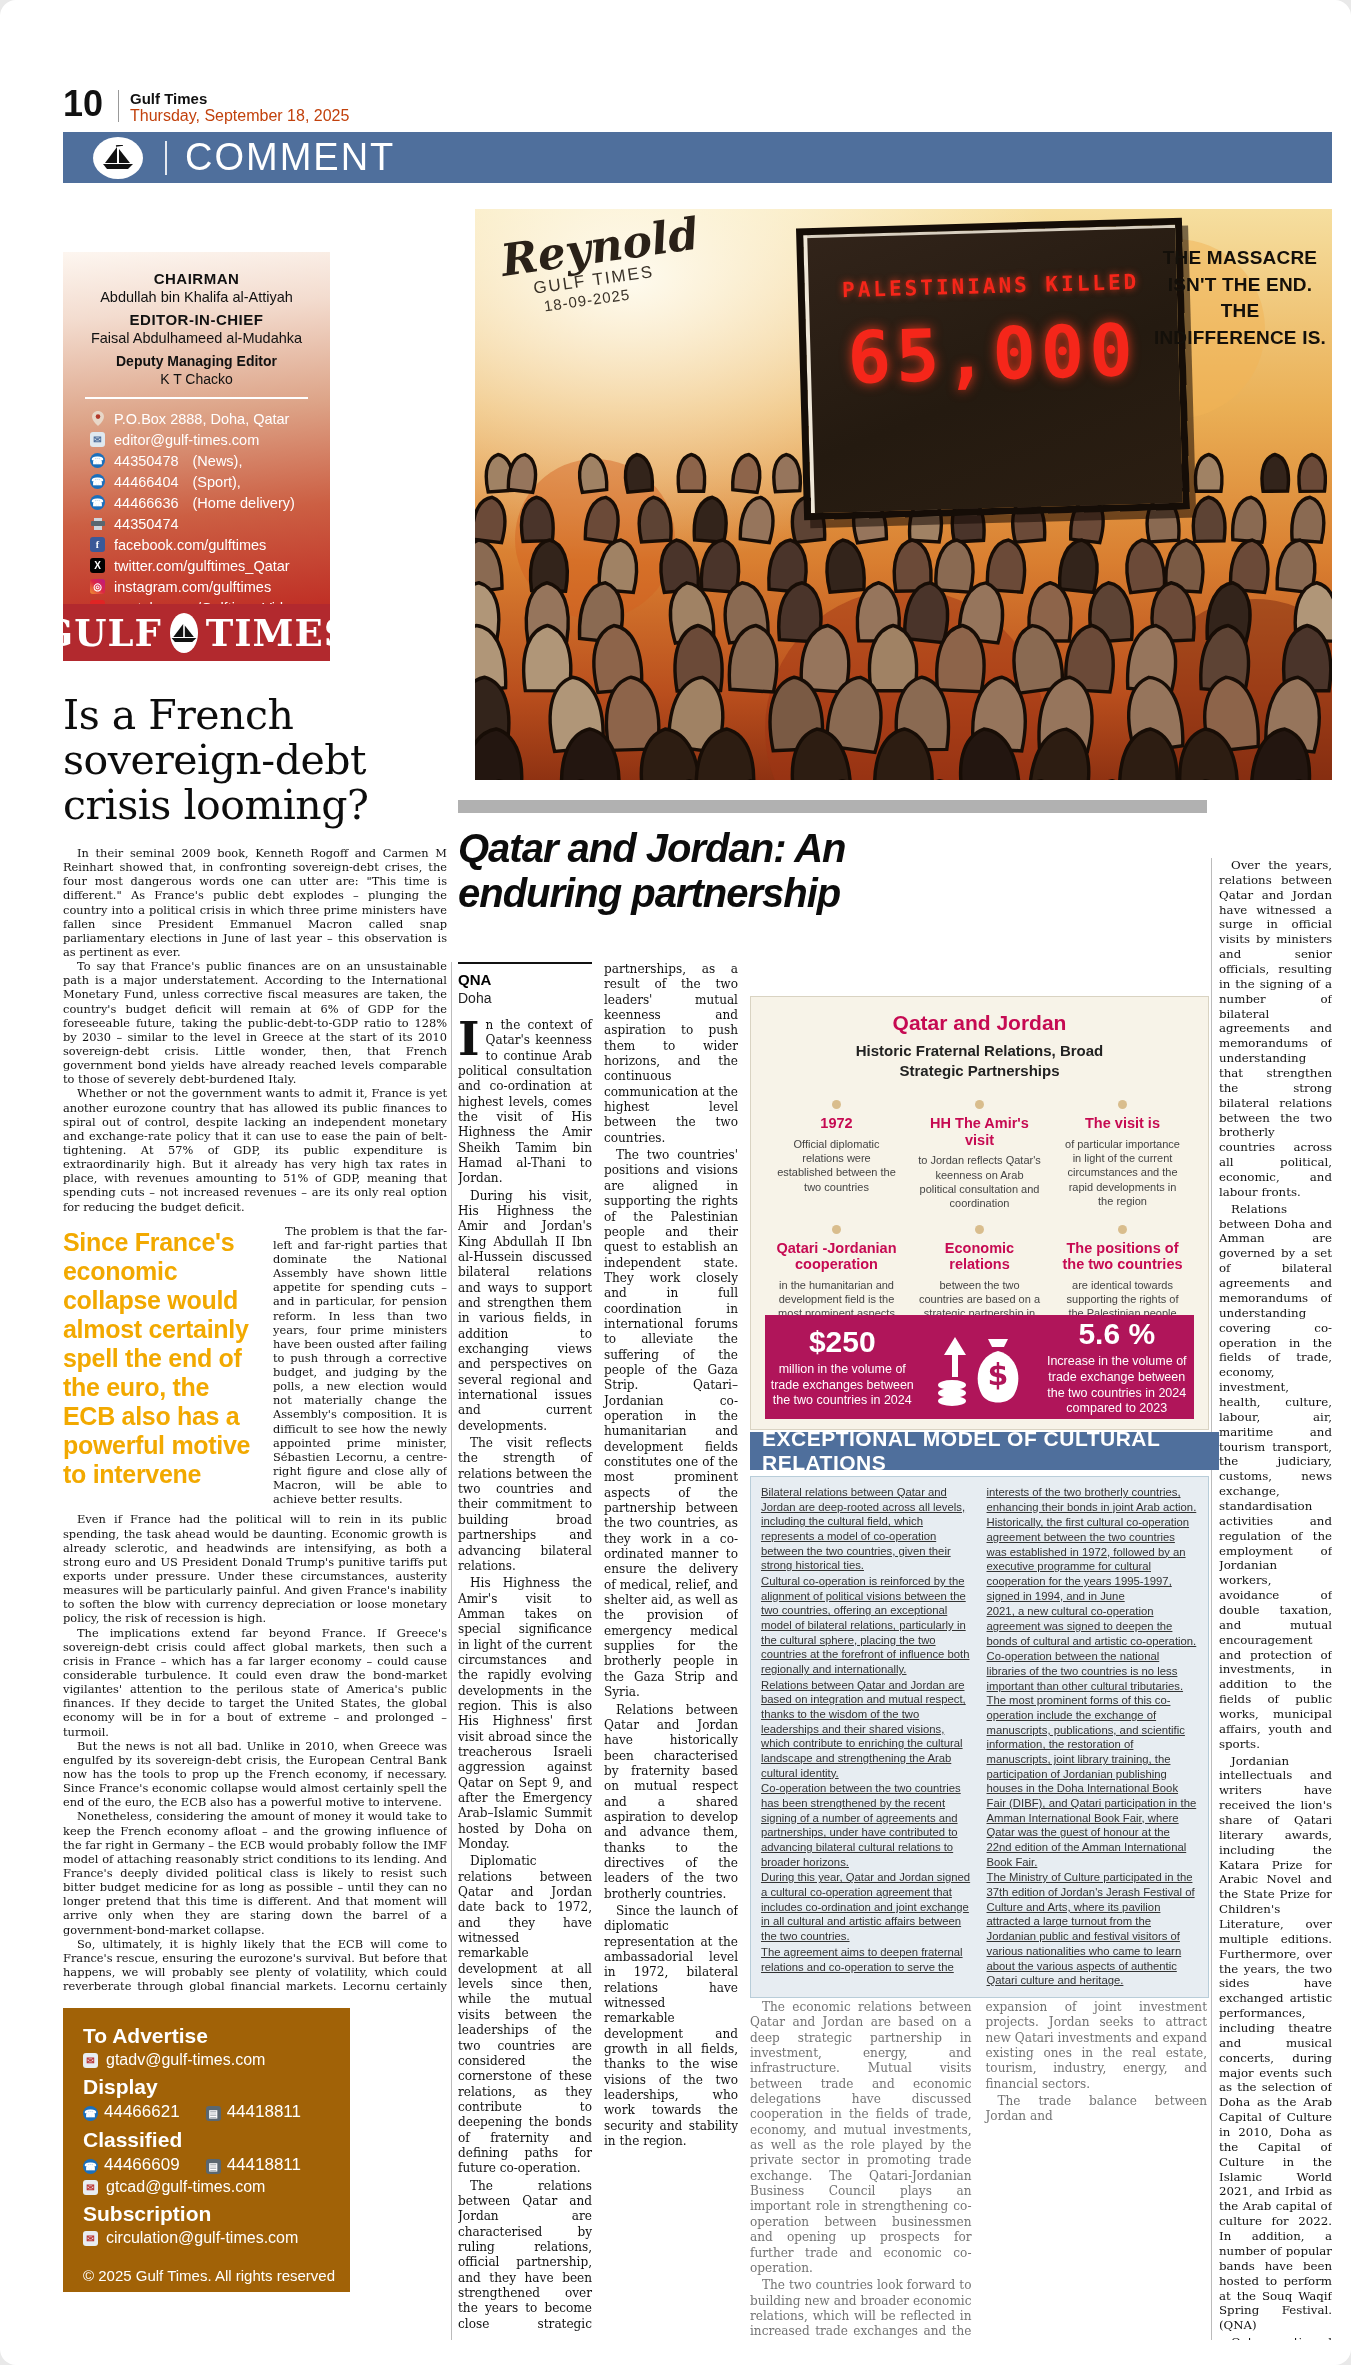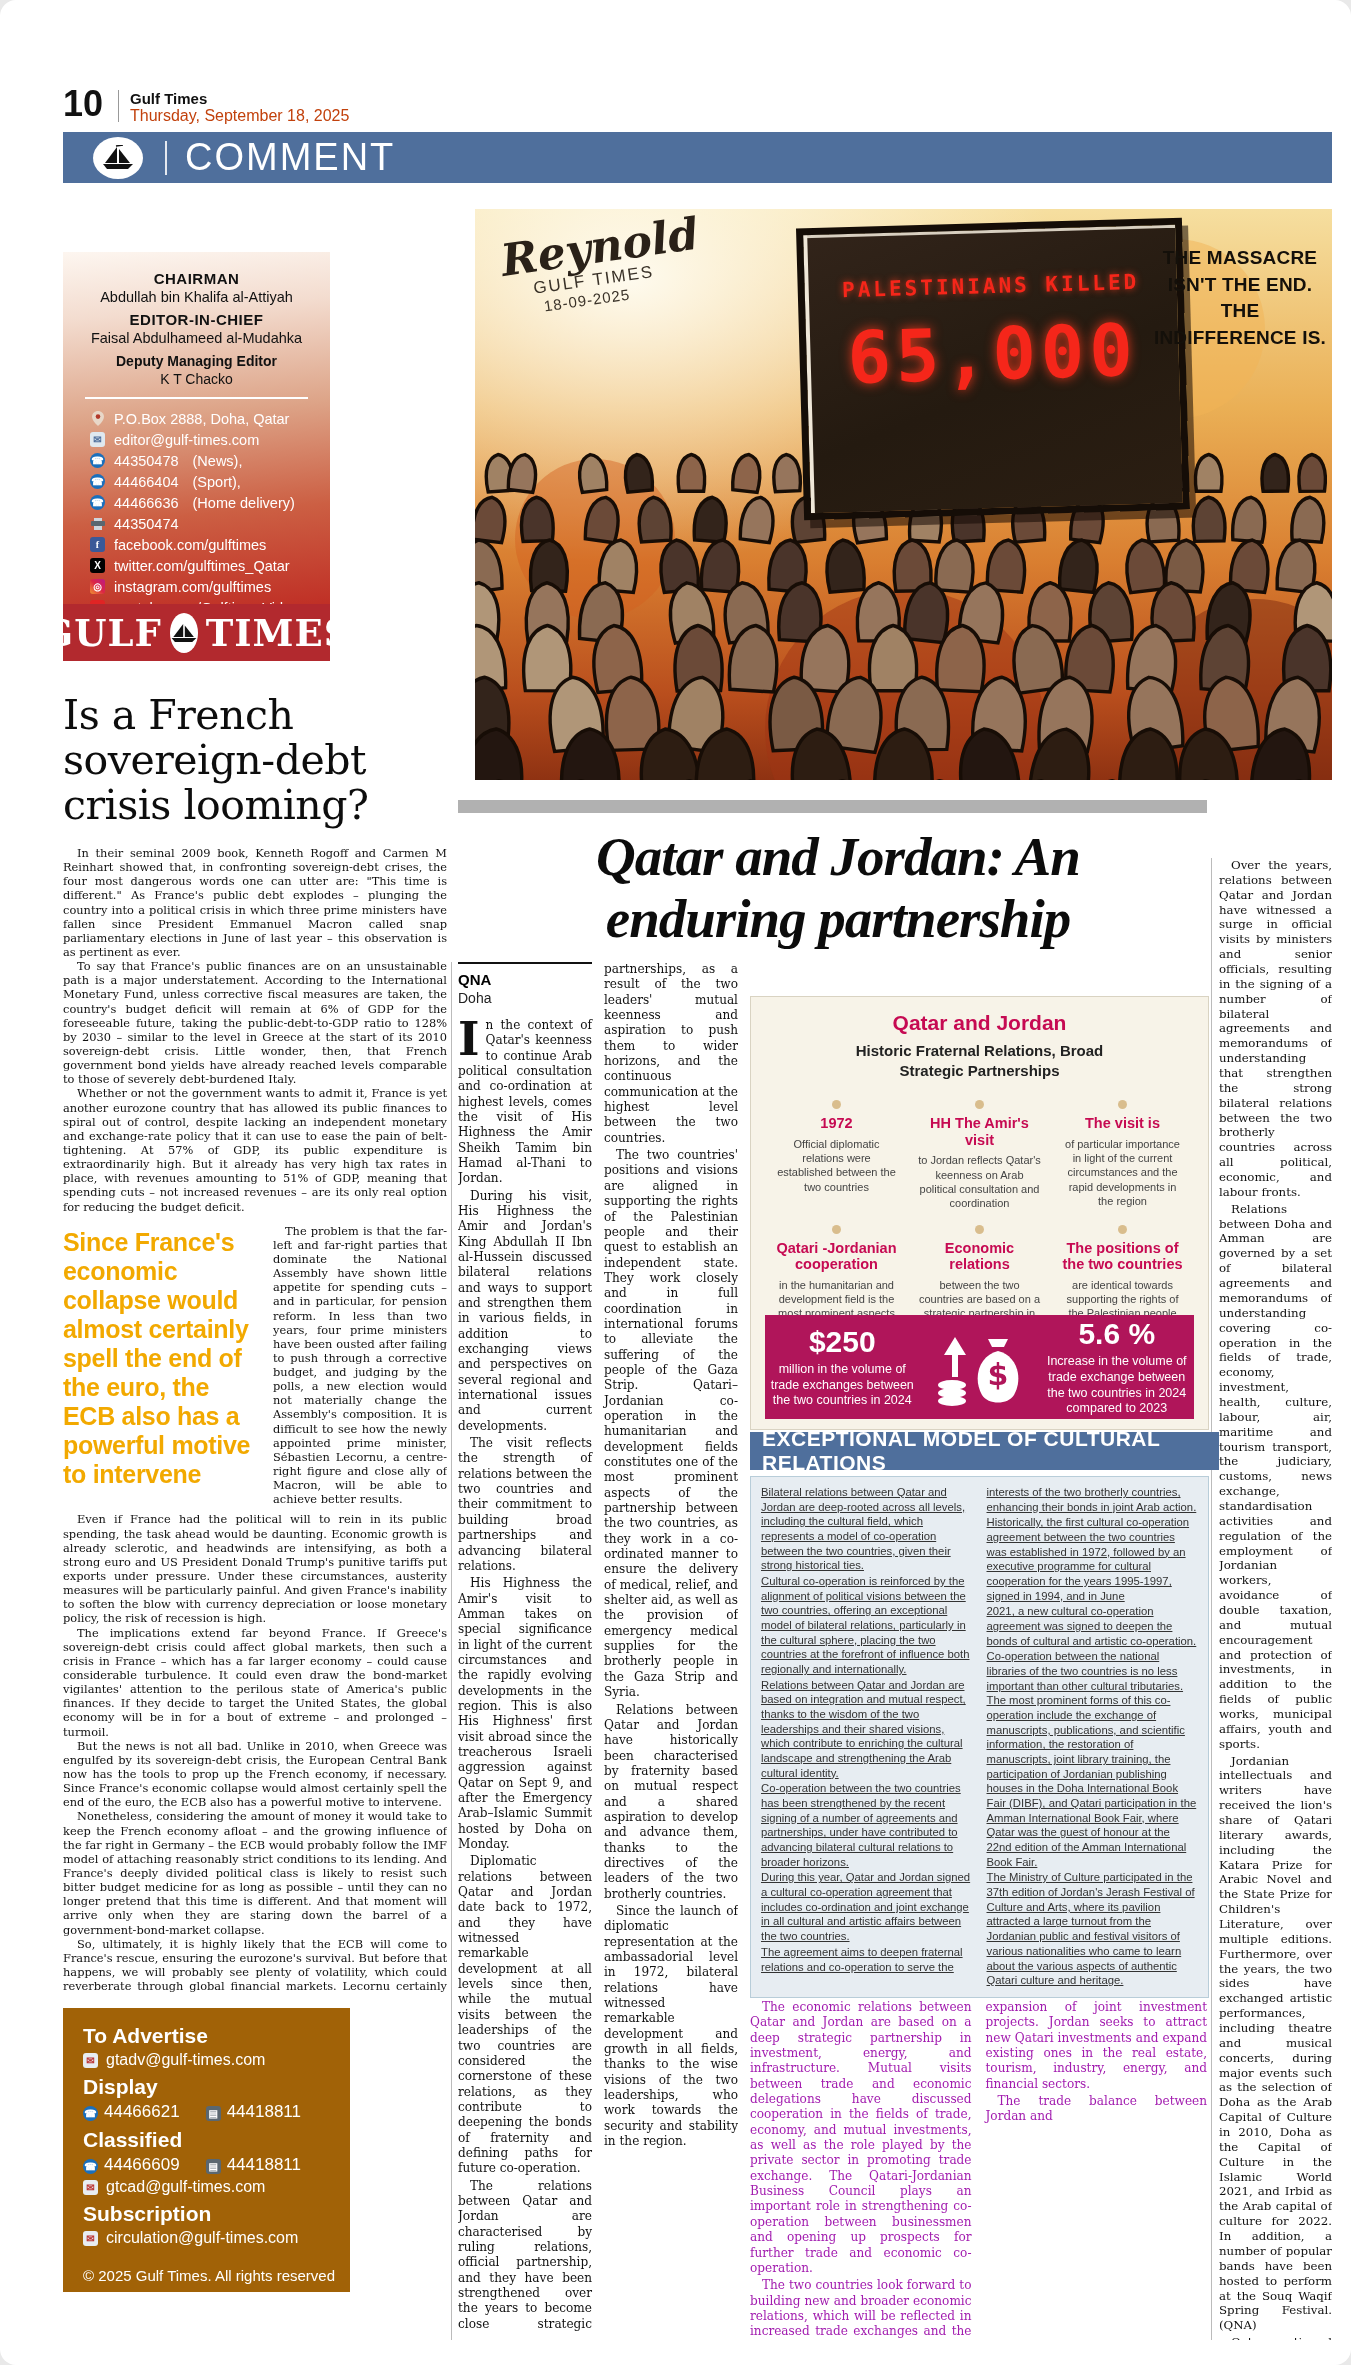"Qatar and Jordan: An" .main-head { font-family: Liberation Serif, serif -> Liberation Sans, sans-serif; font-size: 55px -> 40px; text-align: center -> none }
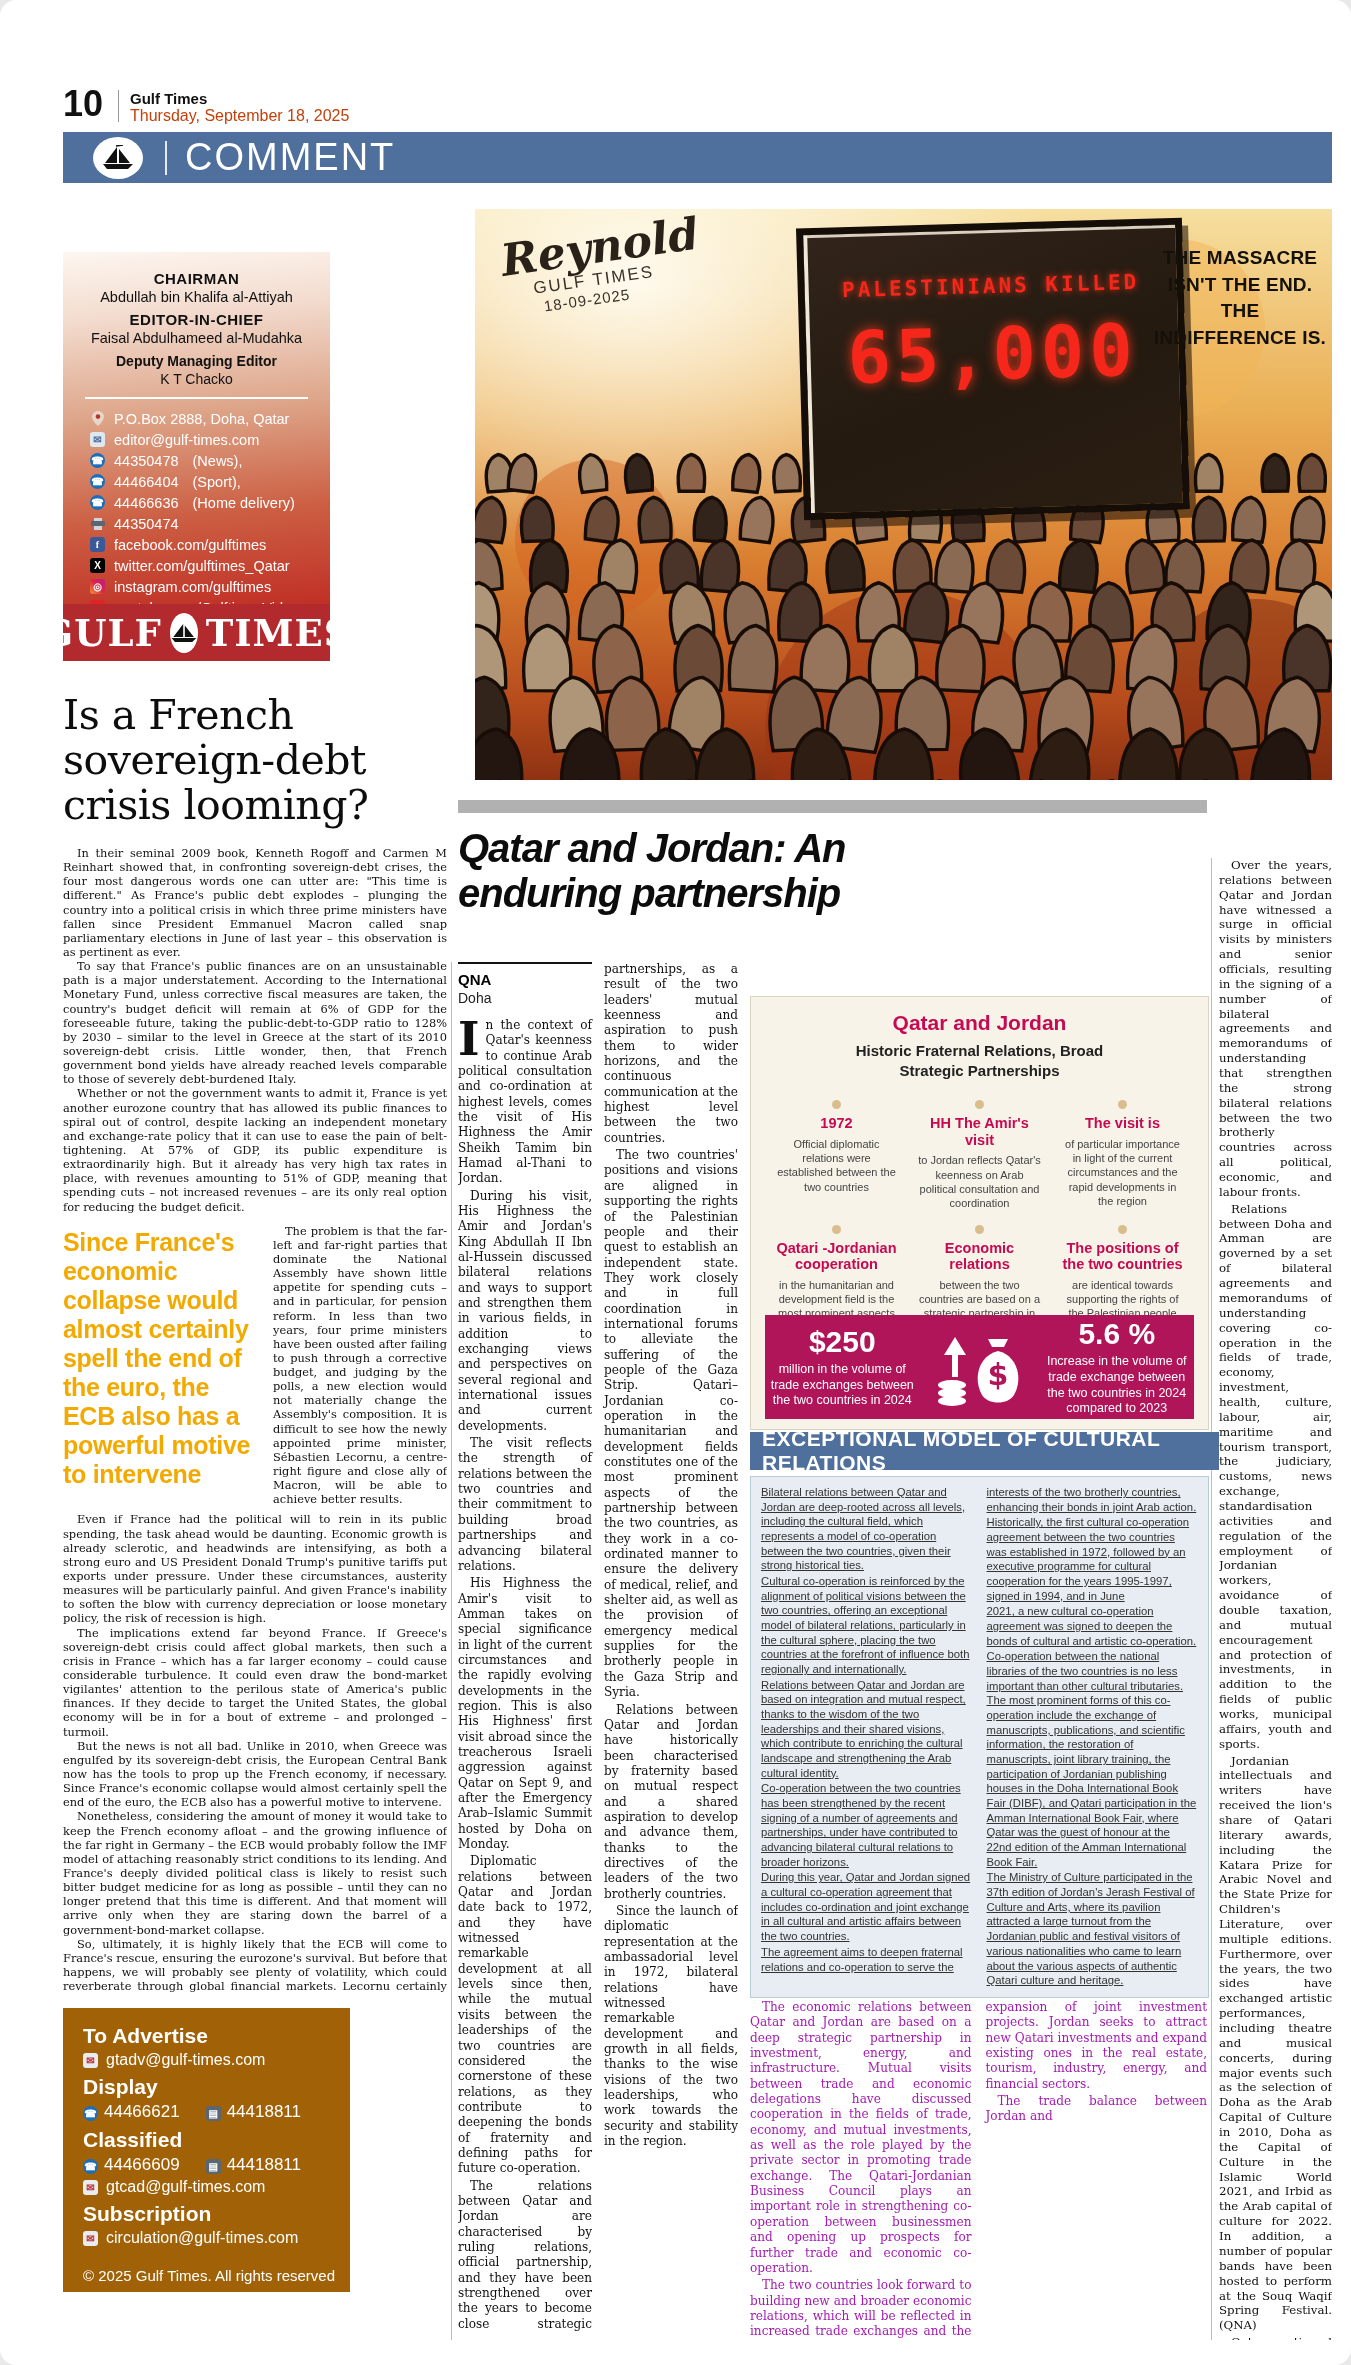"The economic relations between Qatar" .econ-cols { color: #a21caf -> #737373 }
